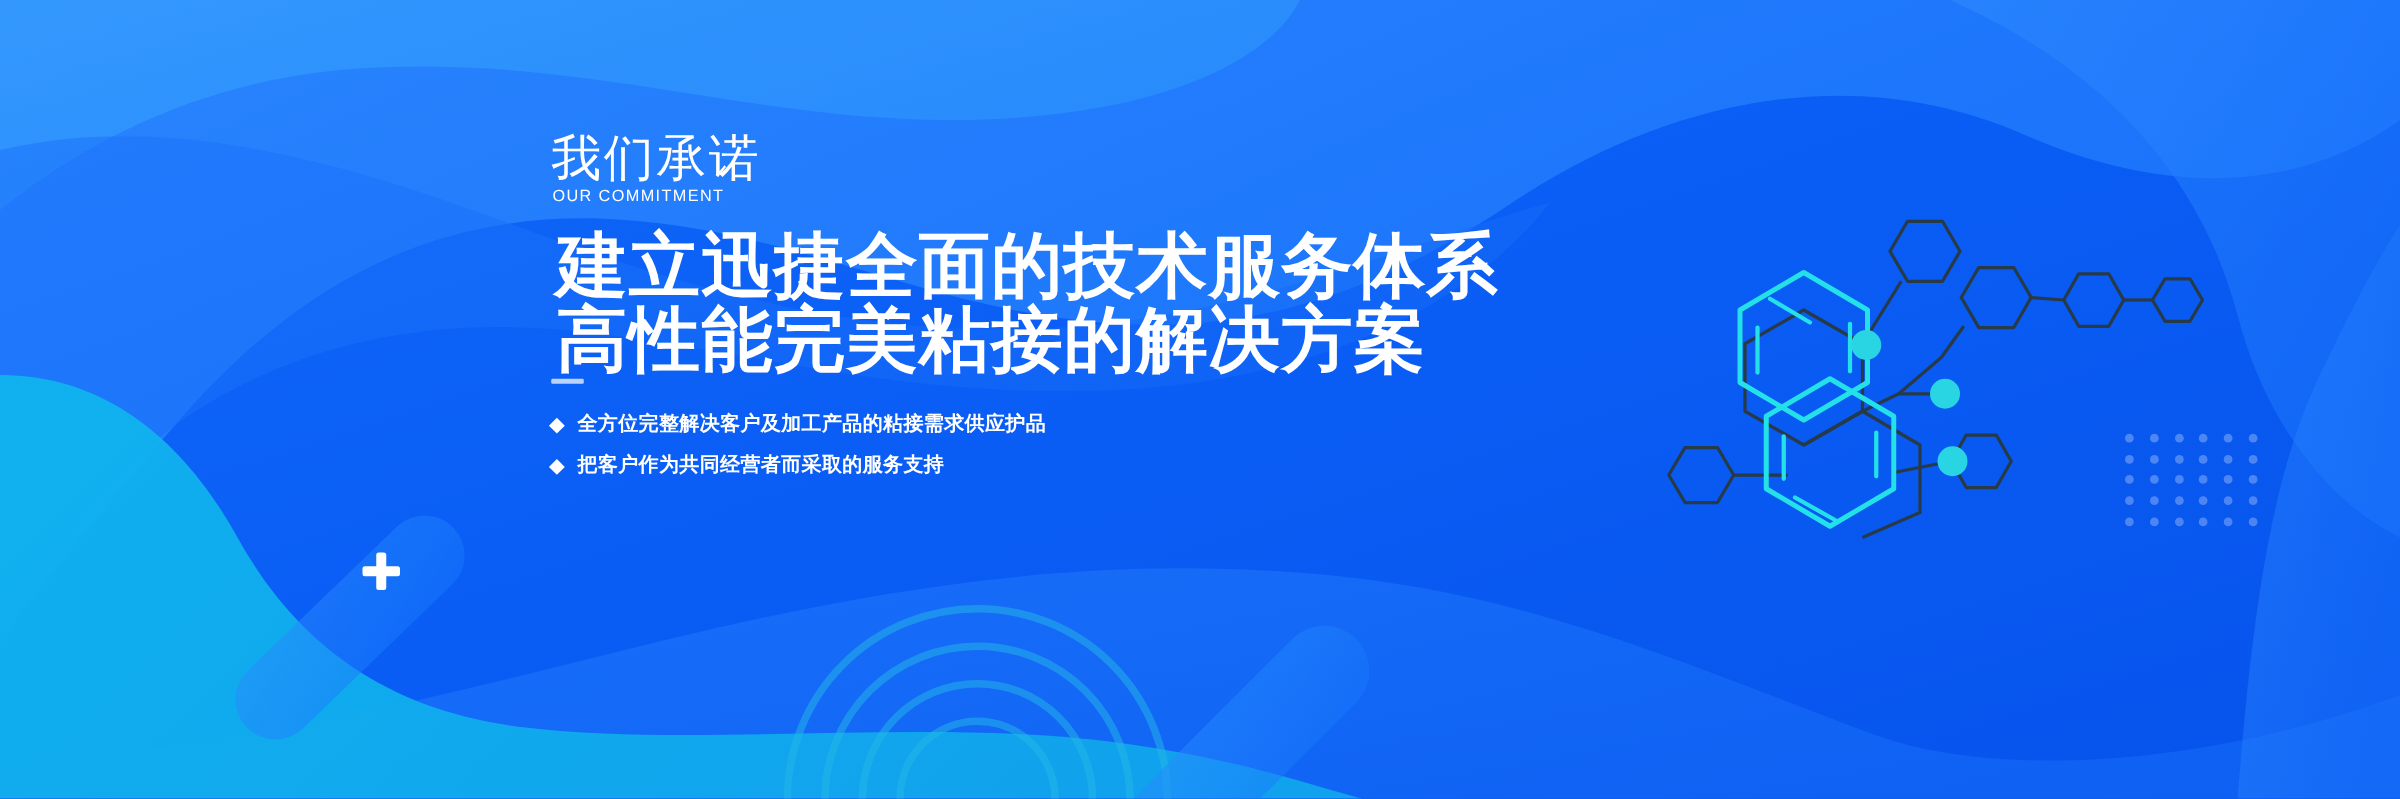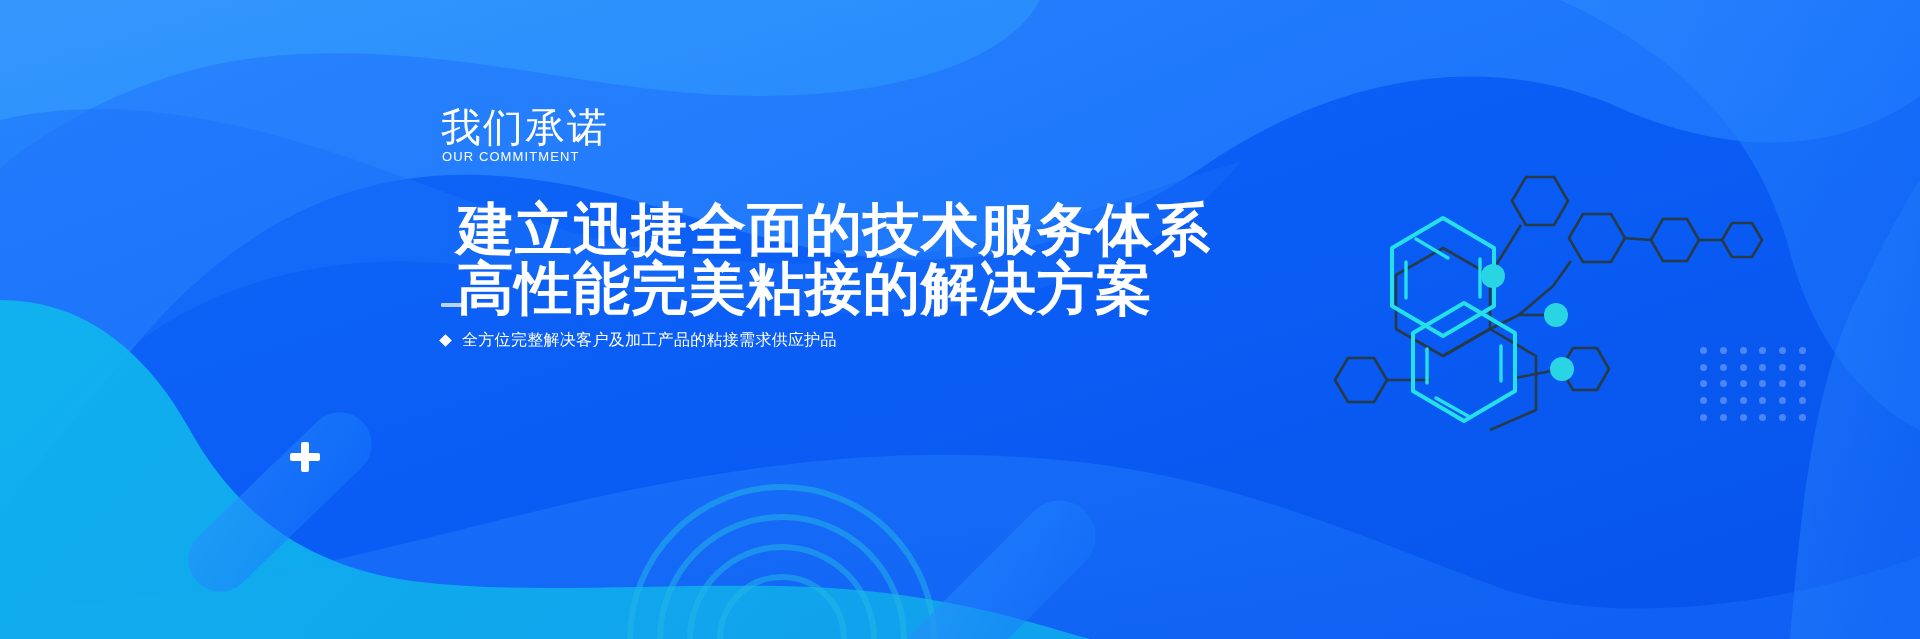"建立迅捷全面的技术服务体系" .headline { left: 16px -> 4px; margin-top: 16px -> none }
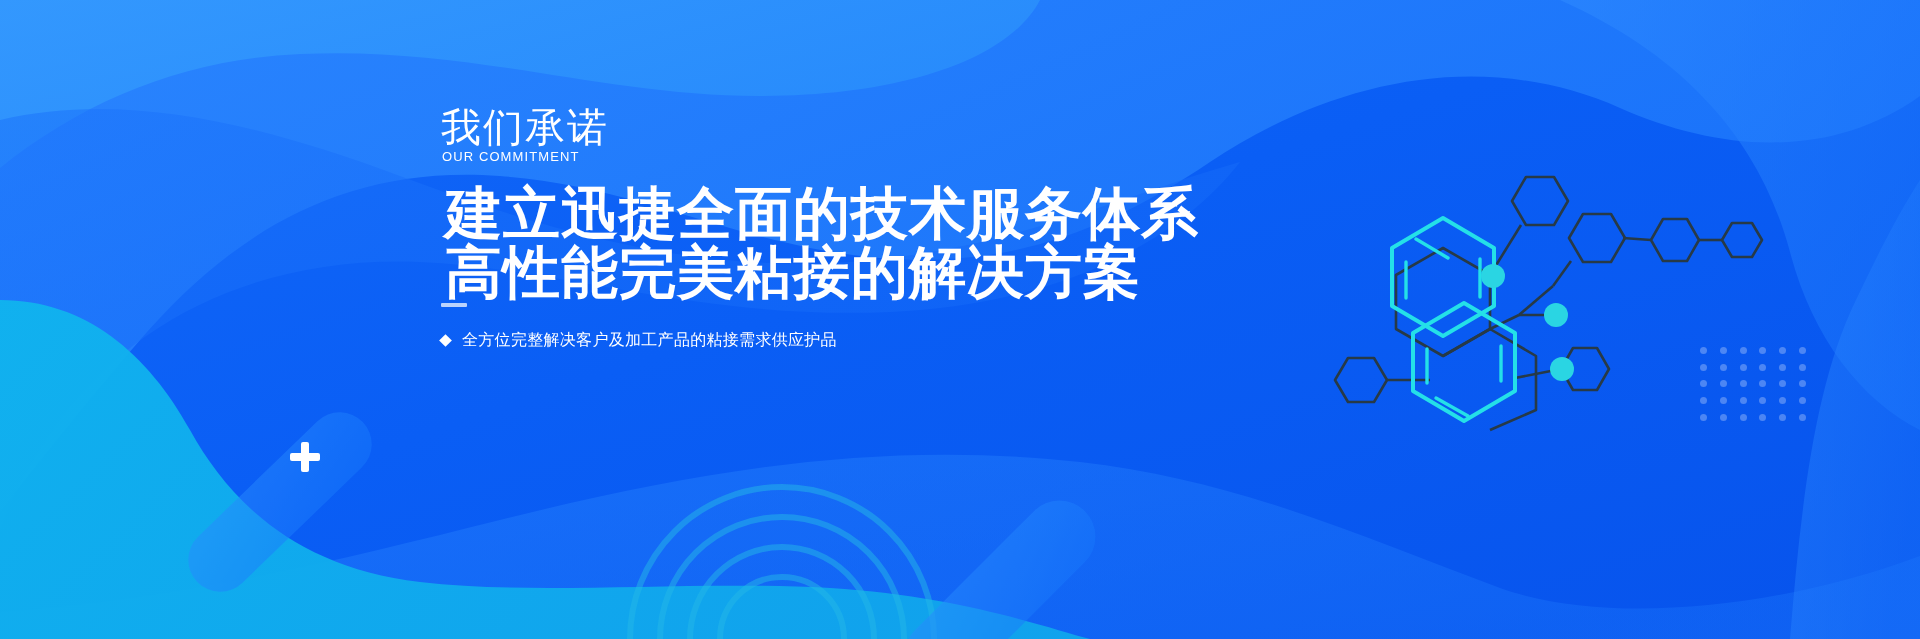"全方位完整解决客户及加工产品的粘接需求供应护品" .bullet-text { font-weight: 400 -> 700 }
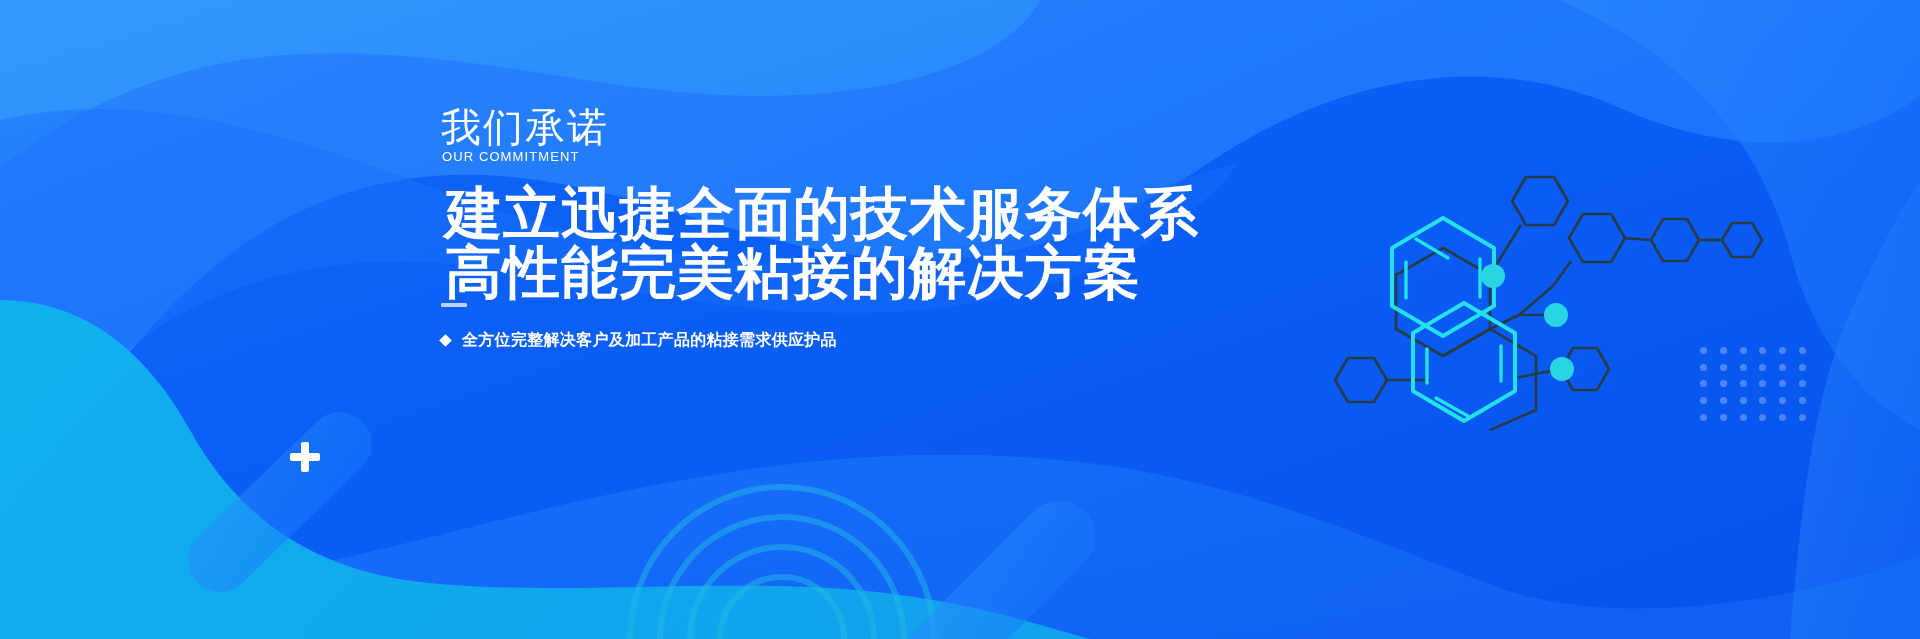"把客户作为共同经营者而采取的服务支持" li.bullet { html: none -> <li> <span></span> <span>把客户作为共同经营者而采取的服务支持</span> </li> }
